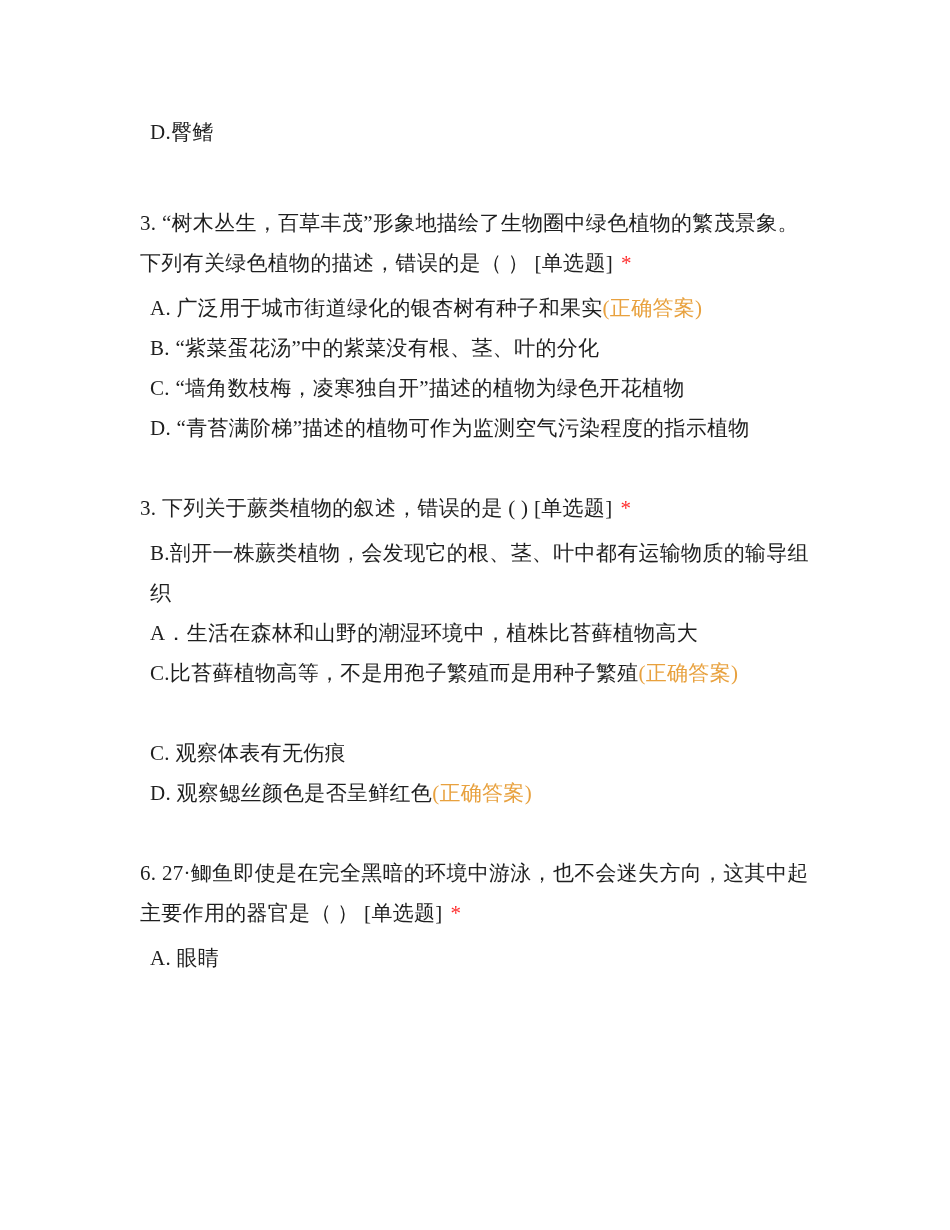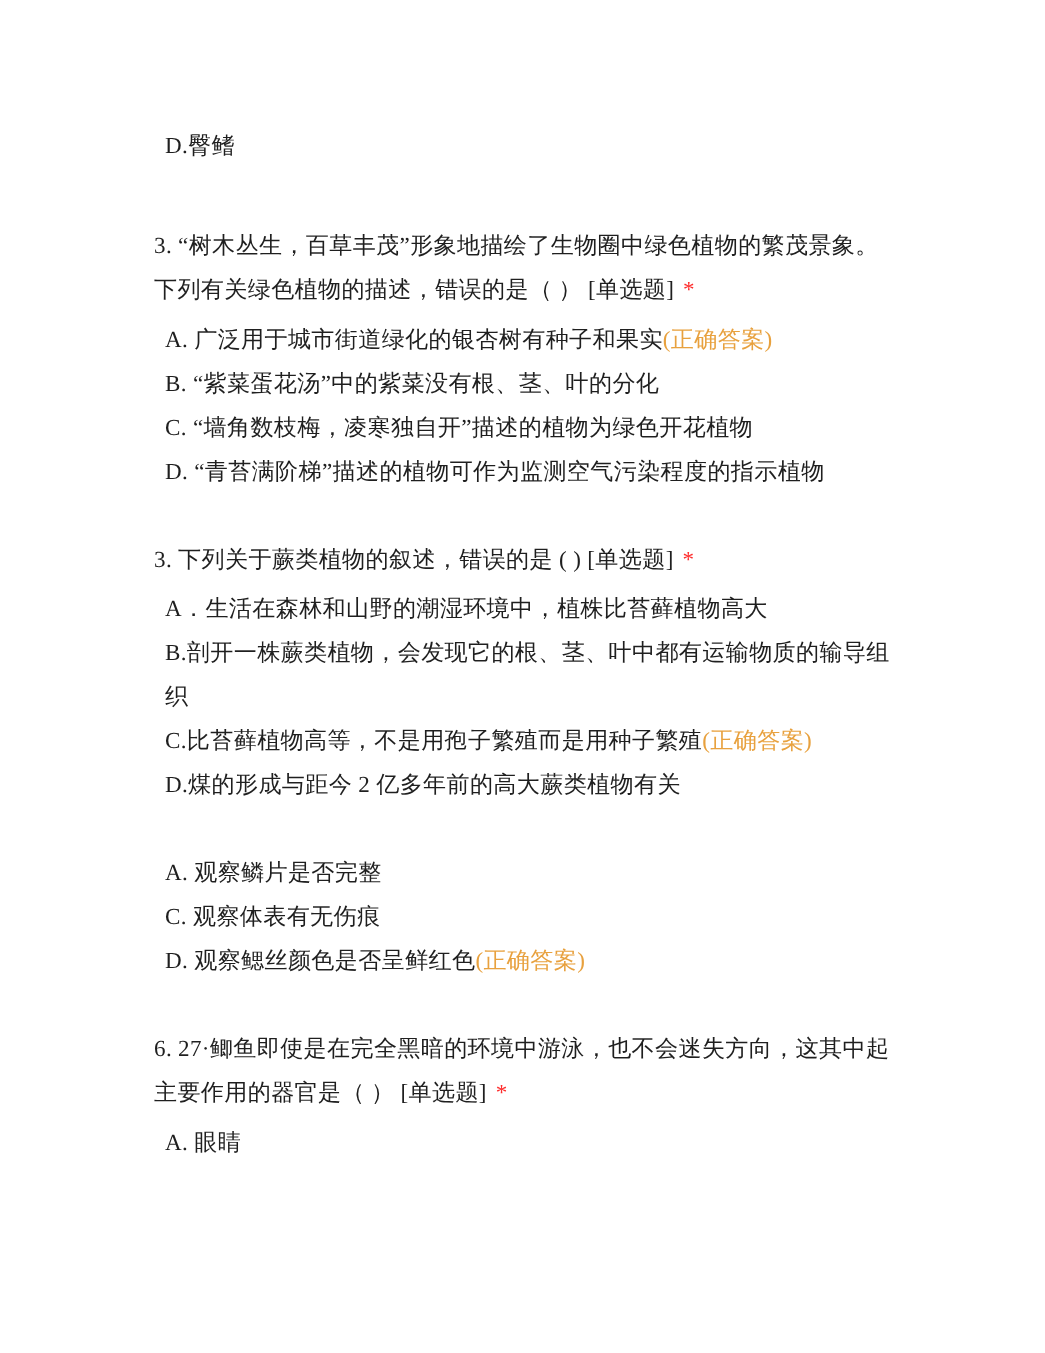"A．生活在森林和山野的潮湿环境中，植株比苔藓植物高大" p.option { order: before "B.剖开一株蕨类植物，会发现它的根、茎、叶中都有运输物质的输导组织" -> after "B.剖开一株蕨类植物，会发现它的根、茎、叶中都有运输物质的输导组织" }
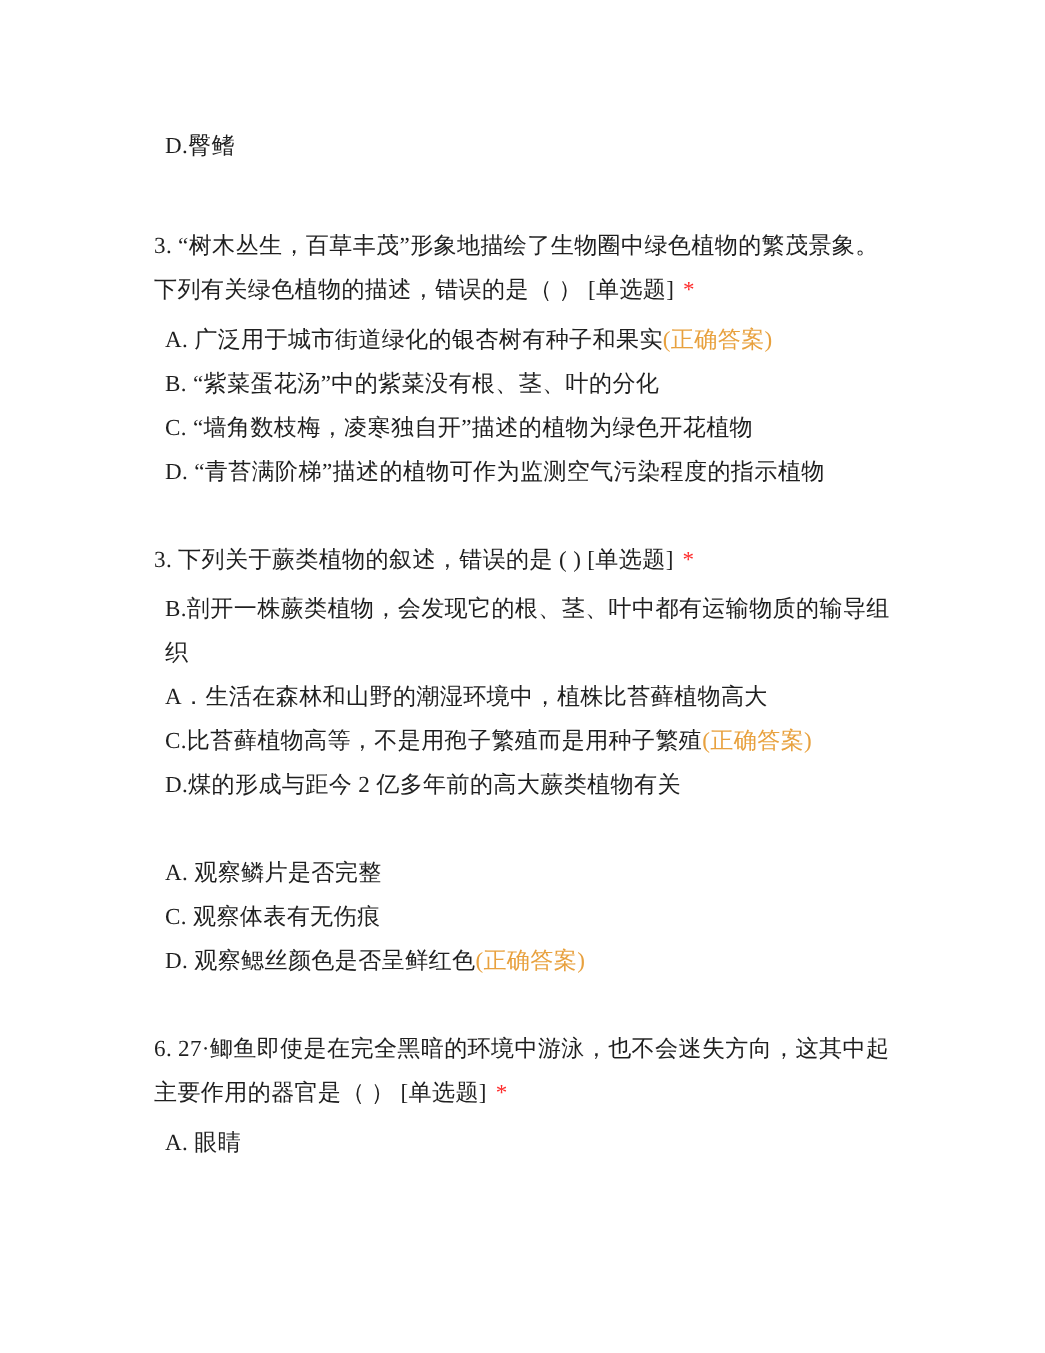"D.煤的形成与距今 2 亿多年前的高大蕨类植物有关" p.option { html: <p> <span>D.煤的形成与距今 2 亿多年前的高大蕨类植物有关</span><span></span> </p> -> none }
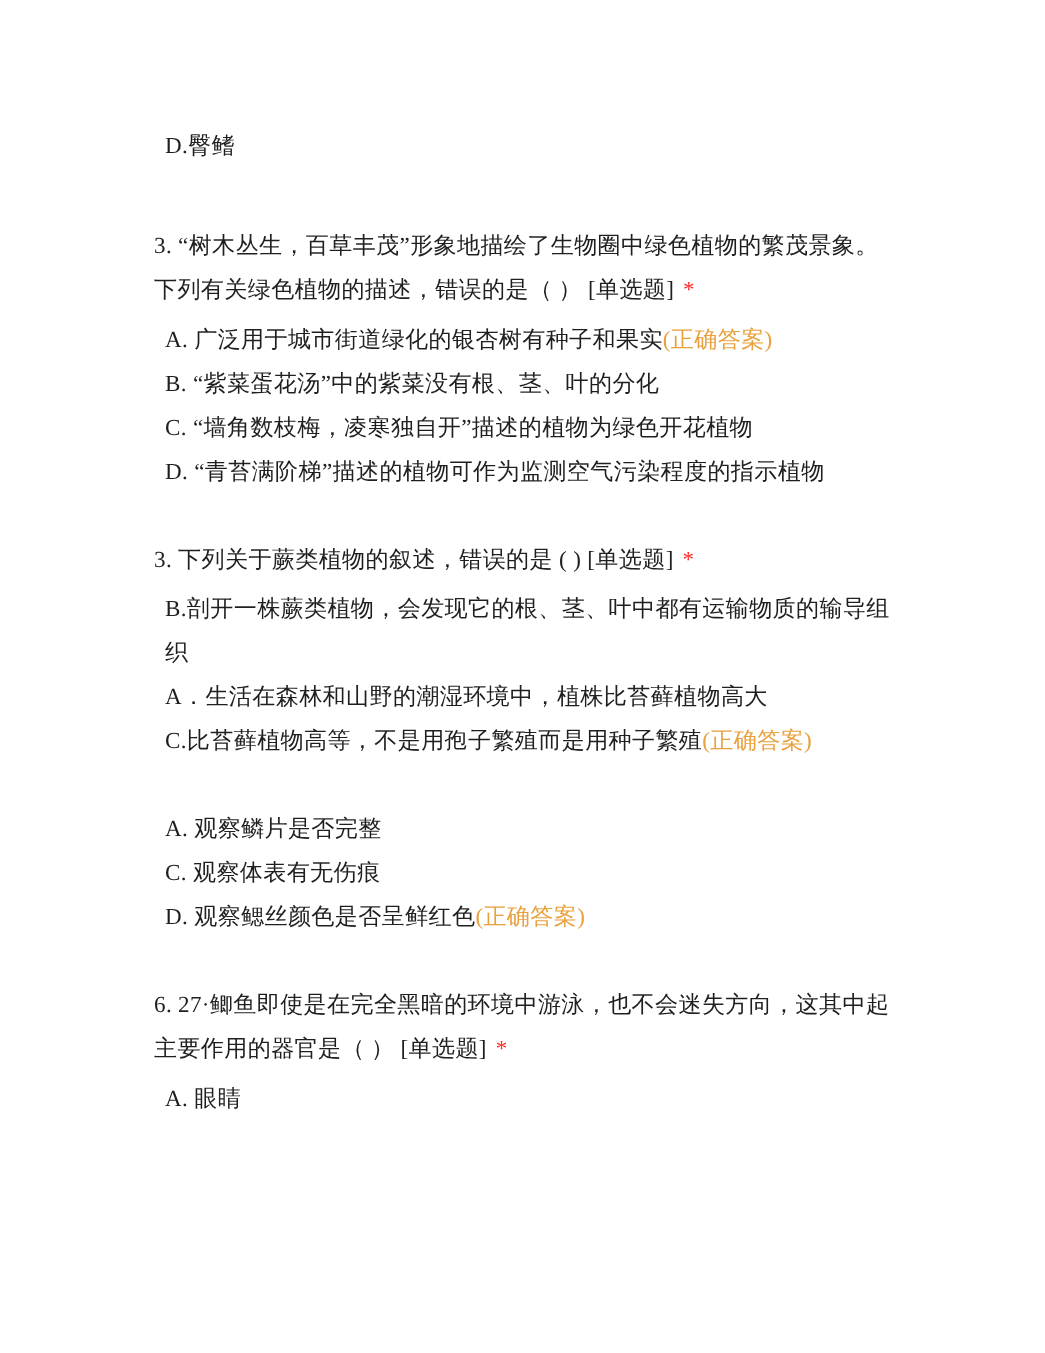"A. 观察鳞片是否完整" p.option { html: <p> <span>A. 观察鳞片是否完整</span><span></span> </p> -> none }
